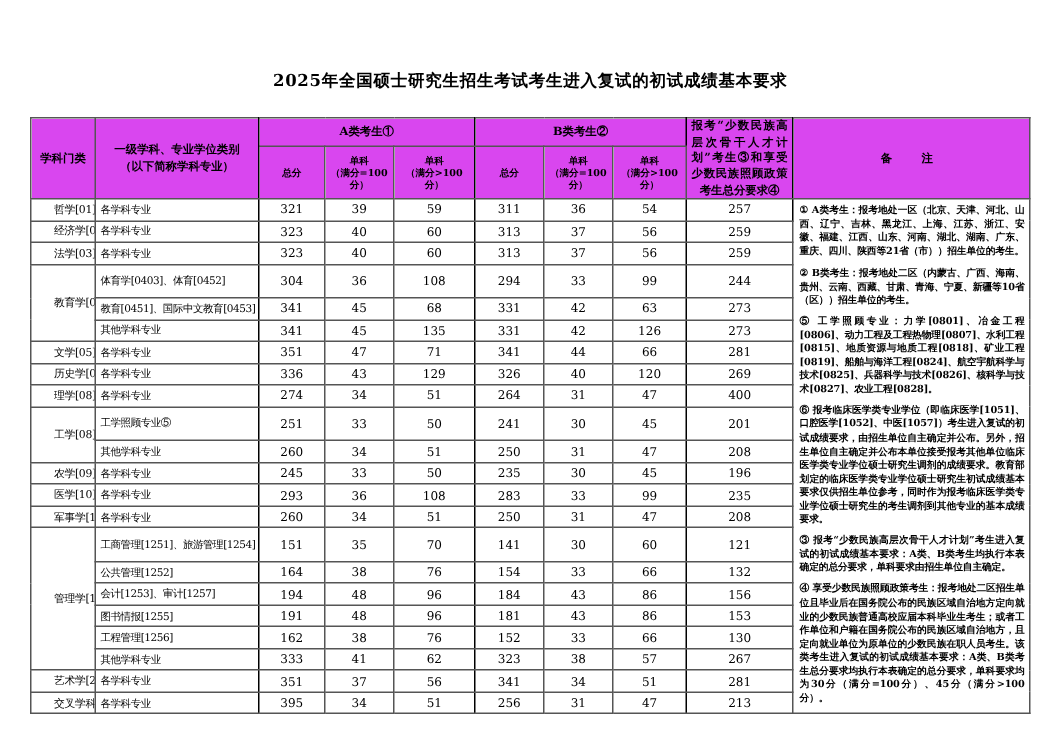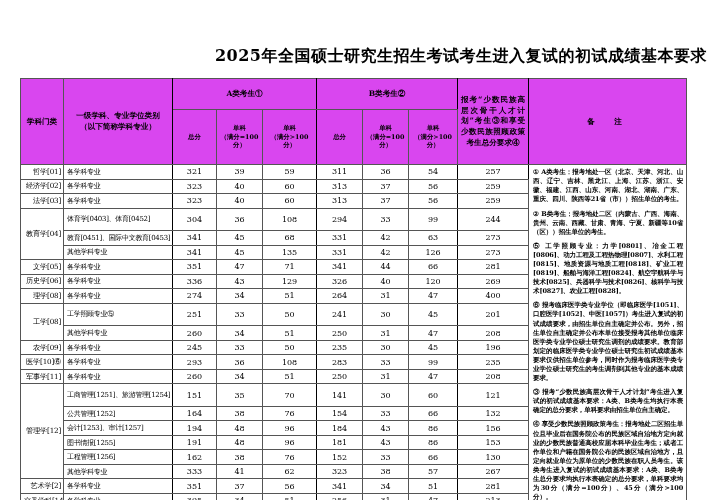"2025年全国硕士研究生招生考试考生进入复试的初试成绩基本要求" .title { font-size: 16px -> 11px; text-align: right -> center }
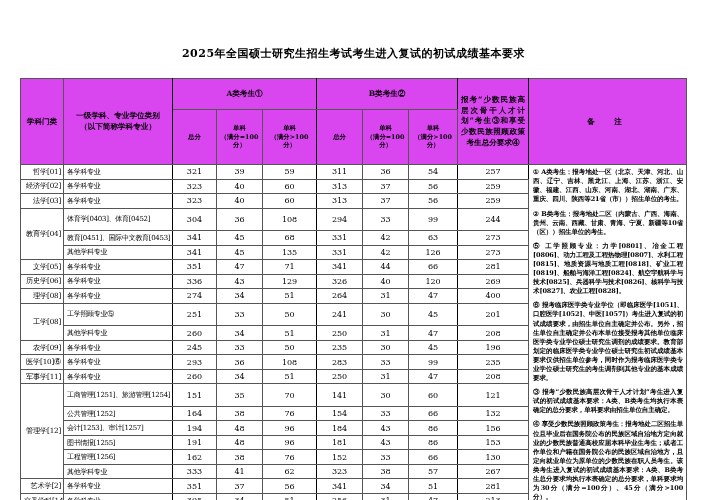"报考“少数民族高层次骨干人才计划”考生③和享受少数民族照顾政策考生总分要求④" .minority-h { padding: 16px 3px -> 0 3px }
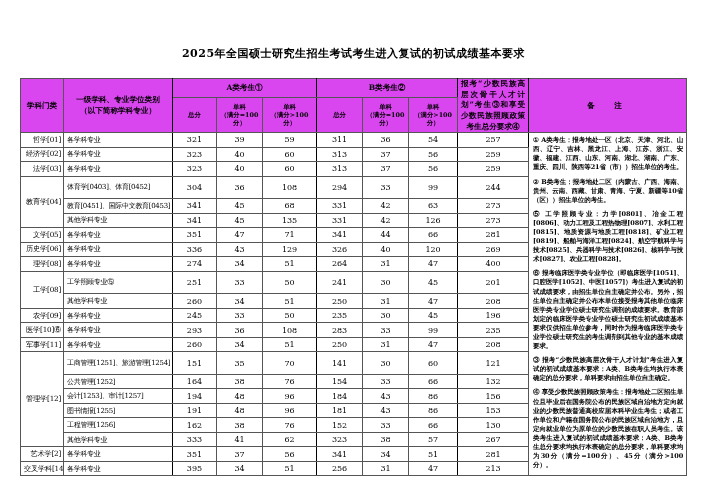"哲学[01]" td.cat { padding-left: 3px -> 15px; text-align: right -> left }
